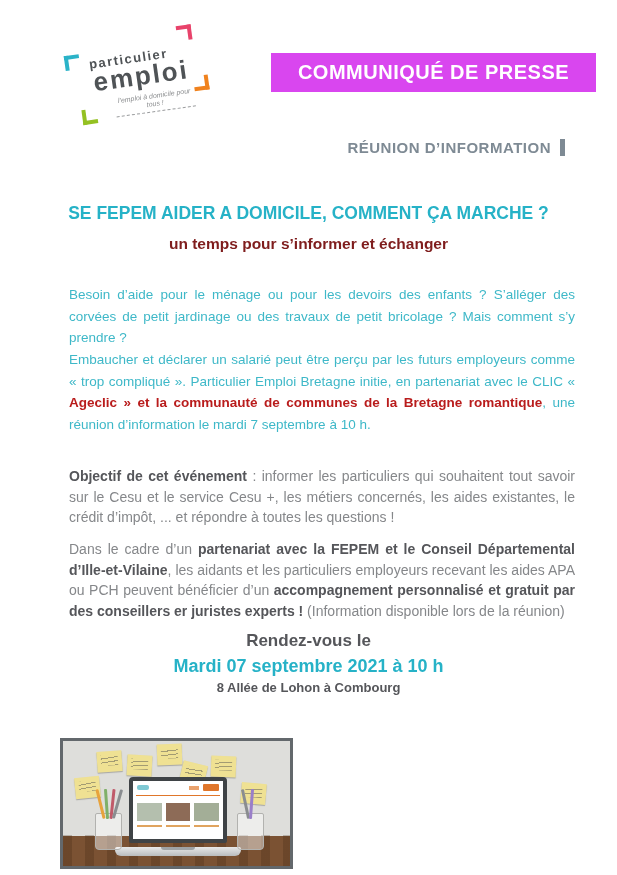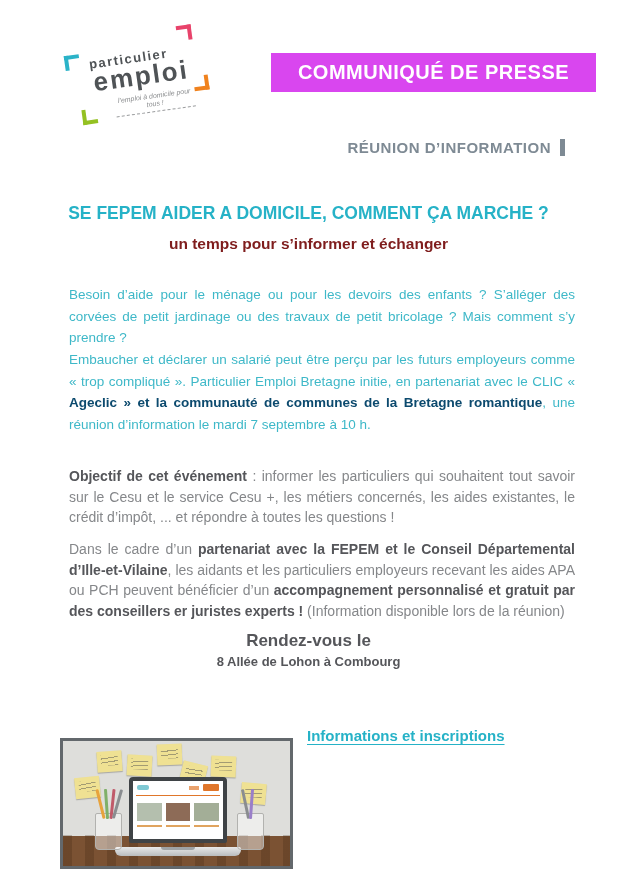"Ageclic » et la communauté" .para-teal .seg-bold { color: #0c4a6e -> #b91c1c }
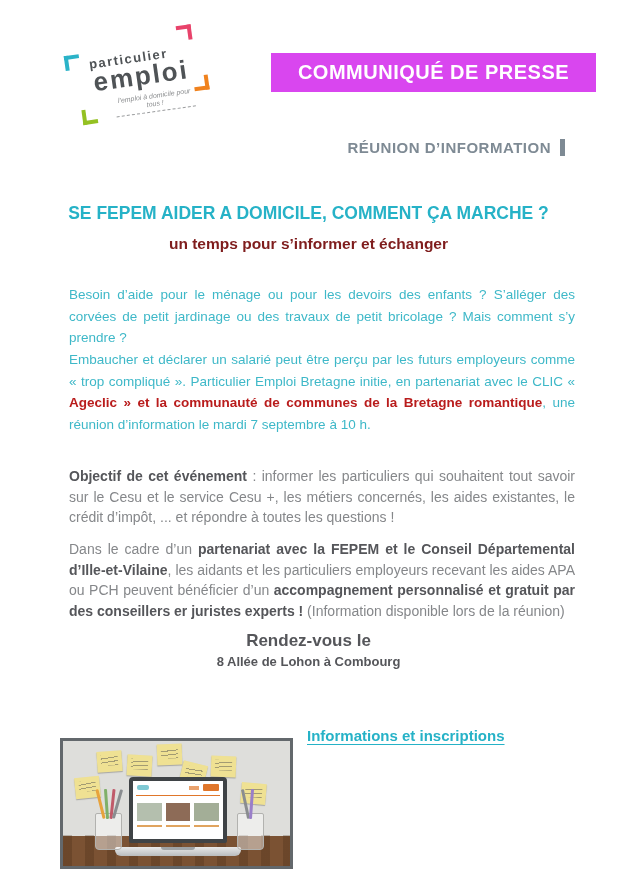"Mardi 07 septembre 2021 à" div.rdv-date { html: none -> <div>Mardi 07 septembre 2021 à 10 h</div> }
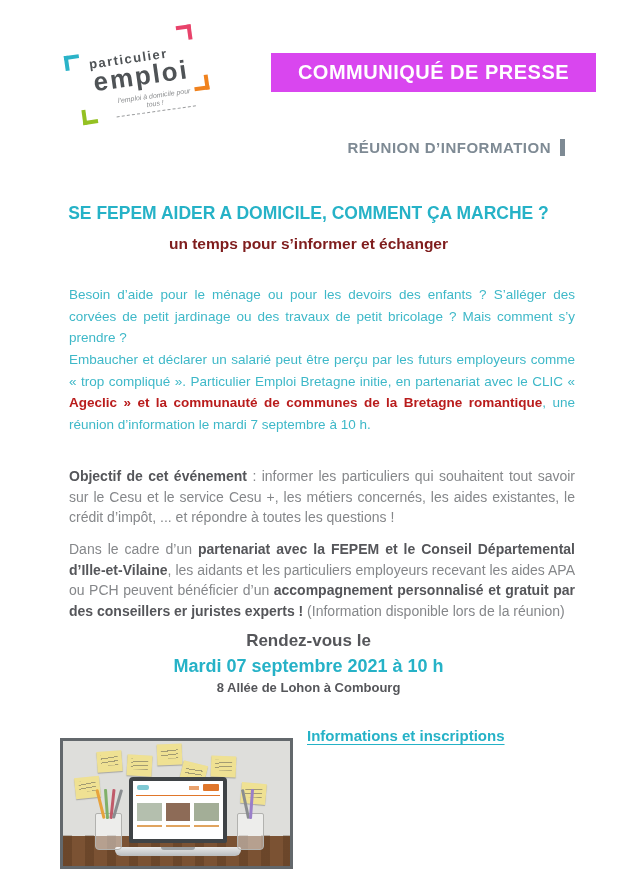"Informations et inscriptions" a.info-title { html: <a>Informations et inscriptions</a> -> none }
